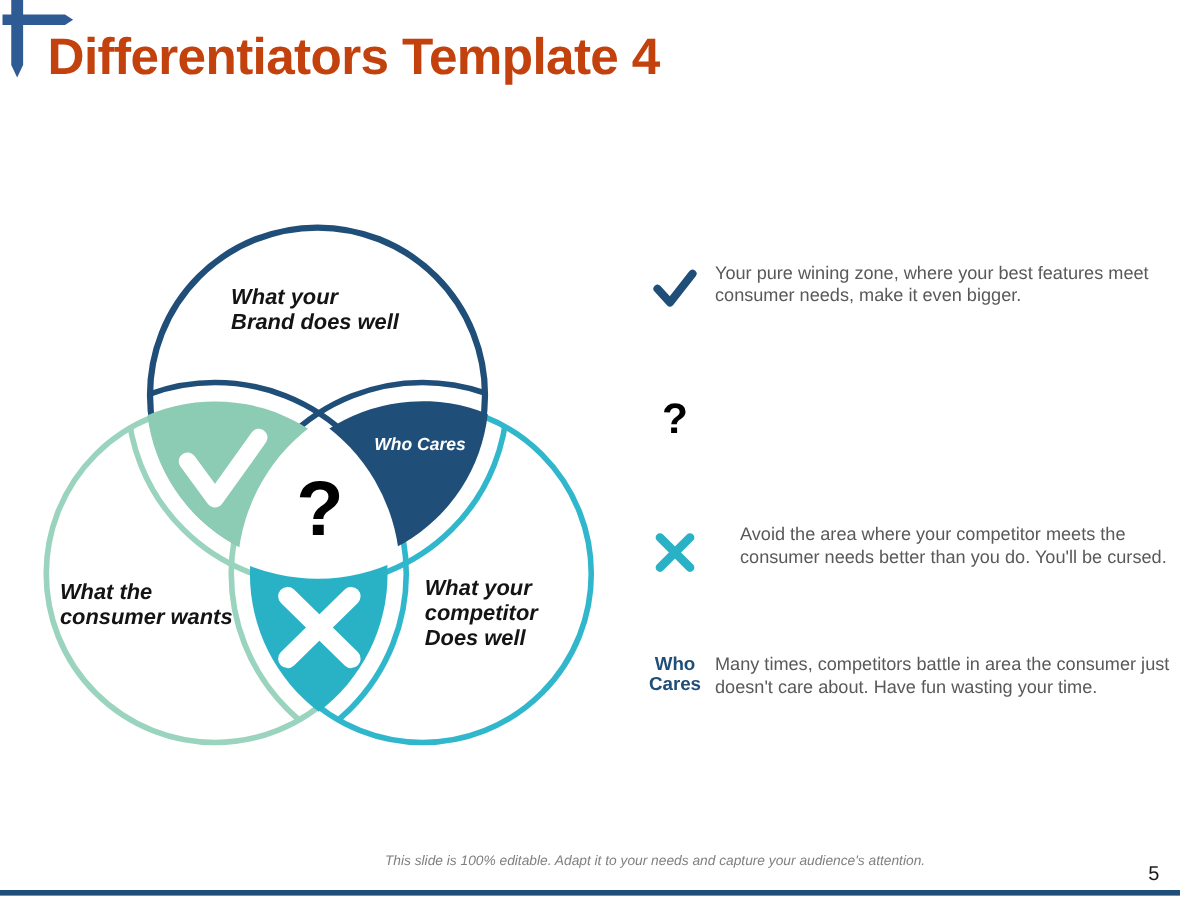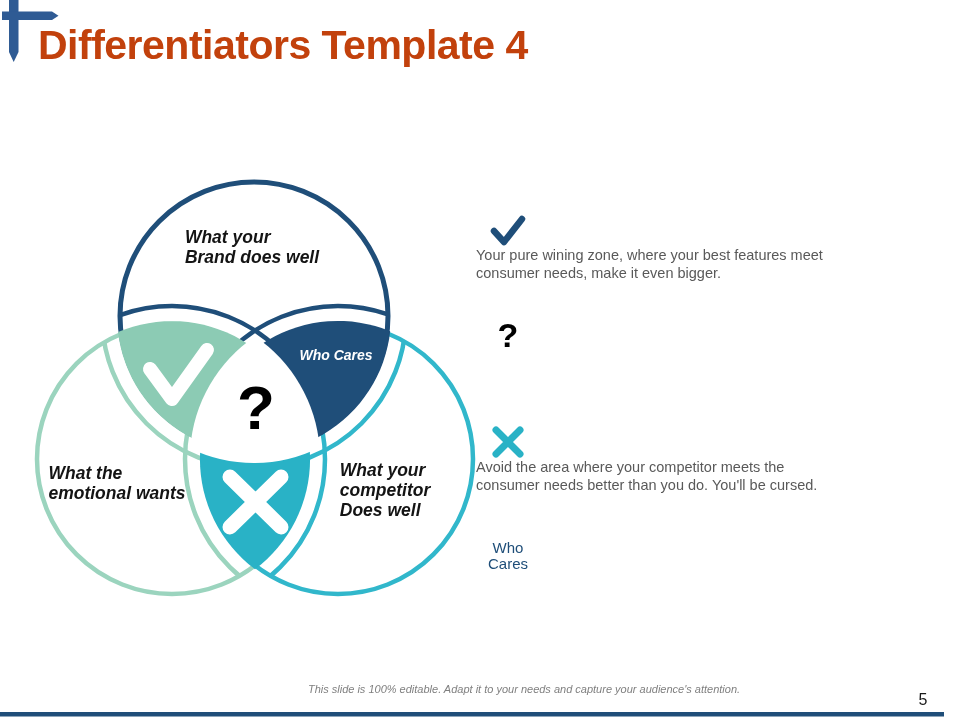"Your pure wining zone, where" .legend-row { flex-direction: column -> none; left: 476px -> 508px }
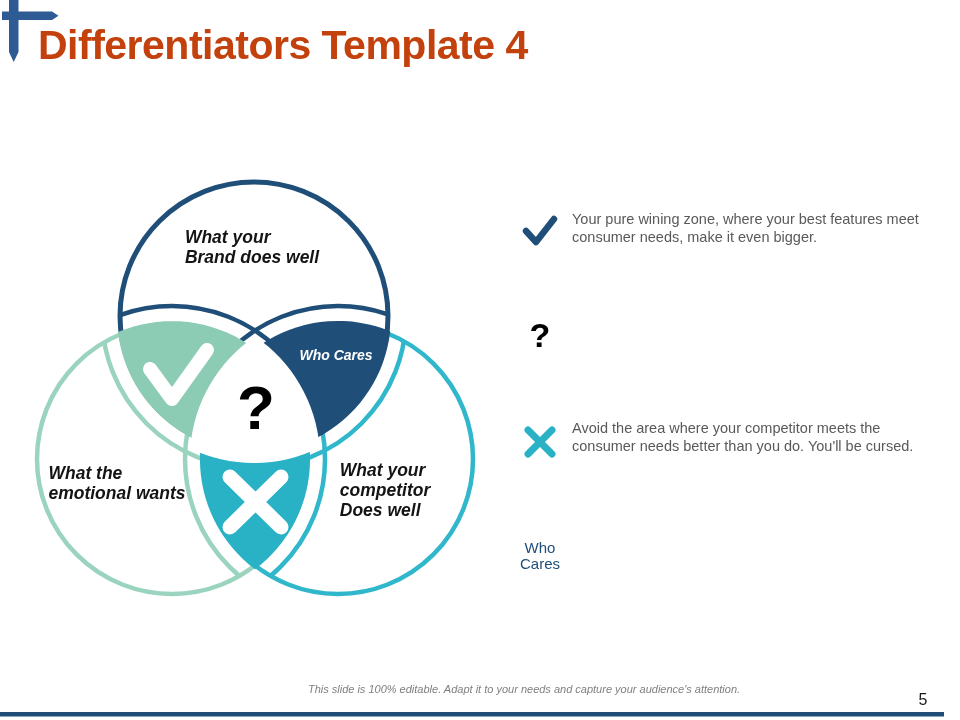"Avoid the area where your" div.legend-row { gap: none -> 20px }
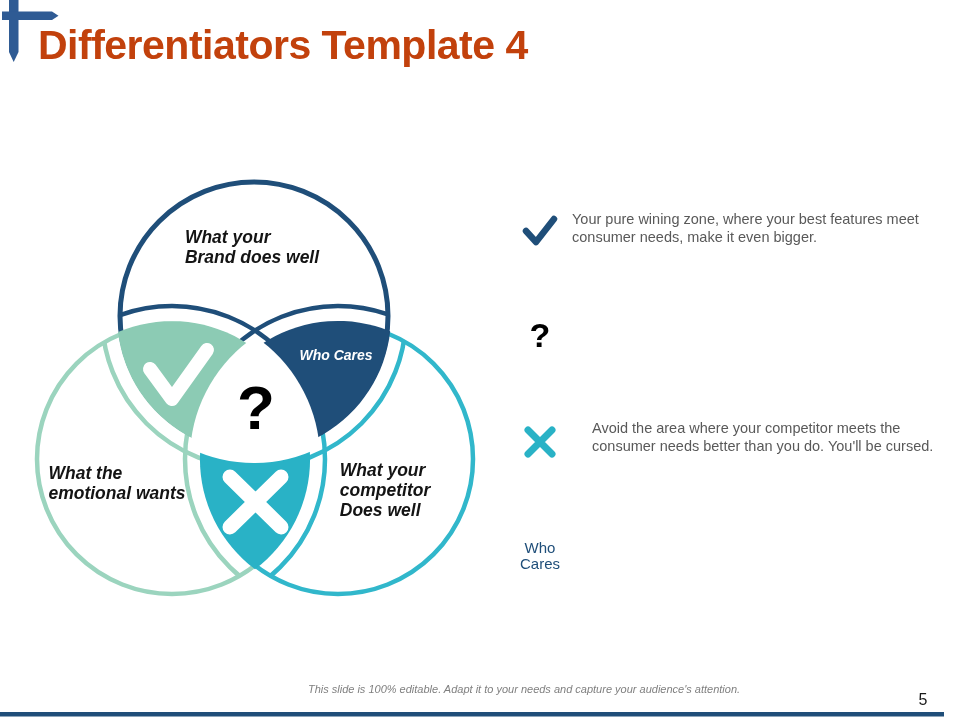"What the" div.vlabel { text: emotional -> consumer }
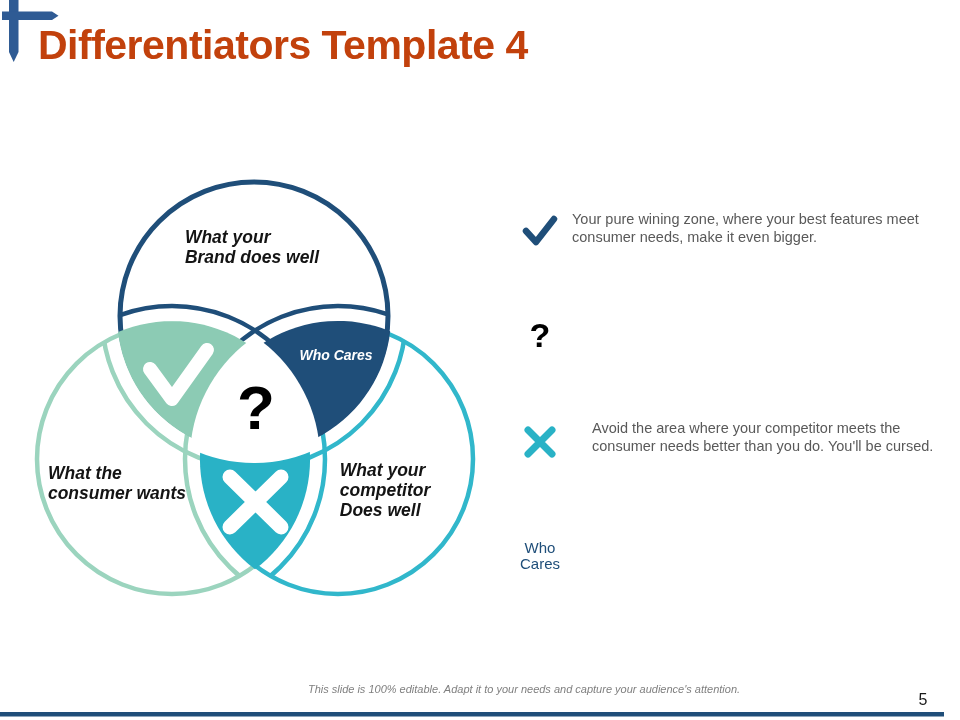"Who" .wclabel { font-weight: normal -> bold; margin-top: 16px -> none }
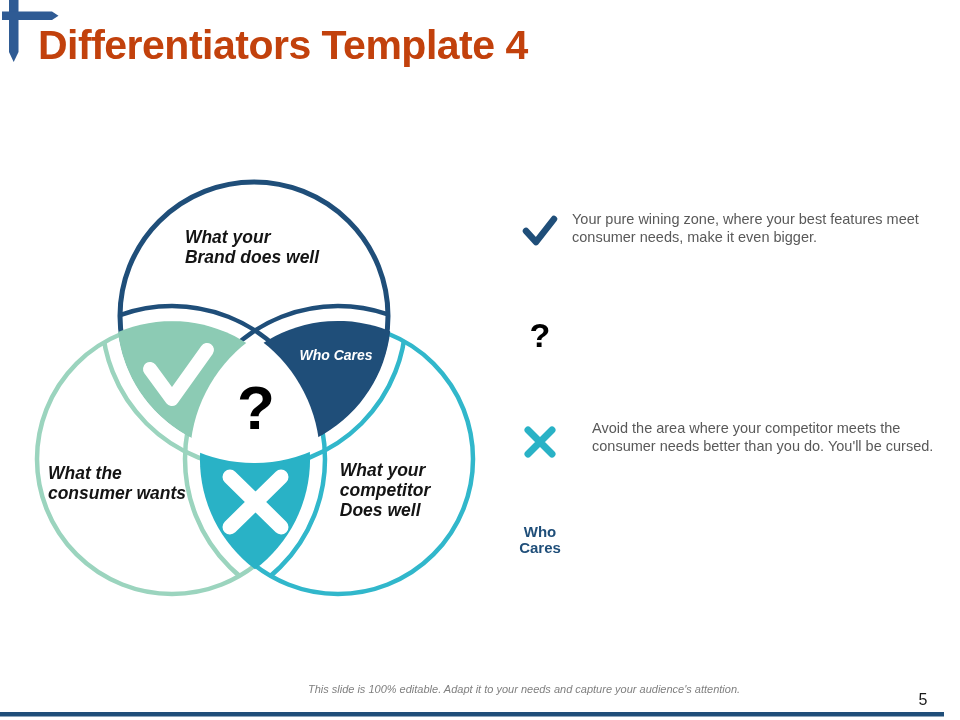"Many times, competitors battle in" div.ltext { html: none -> <div>Many times, competitors battle in area the consumer just doesn't care about. Have fun wasting your time.</div> }
